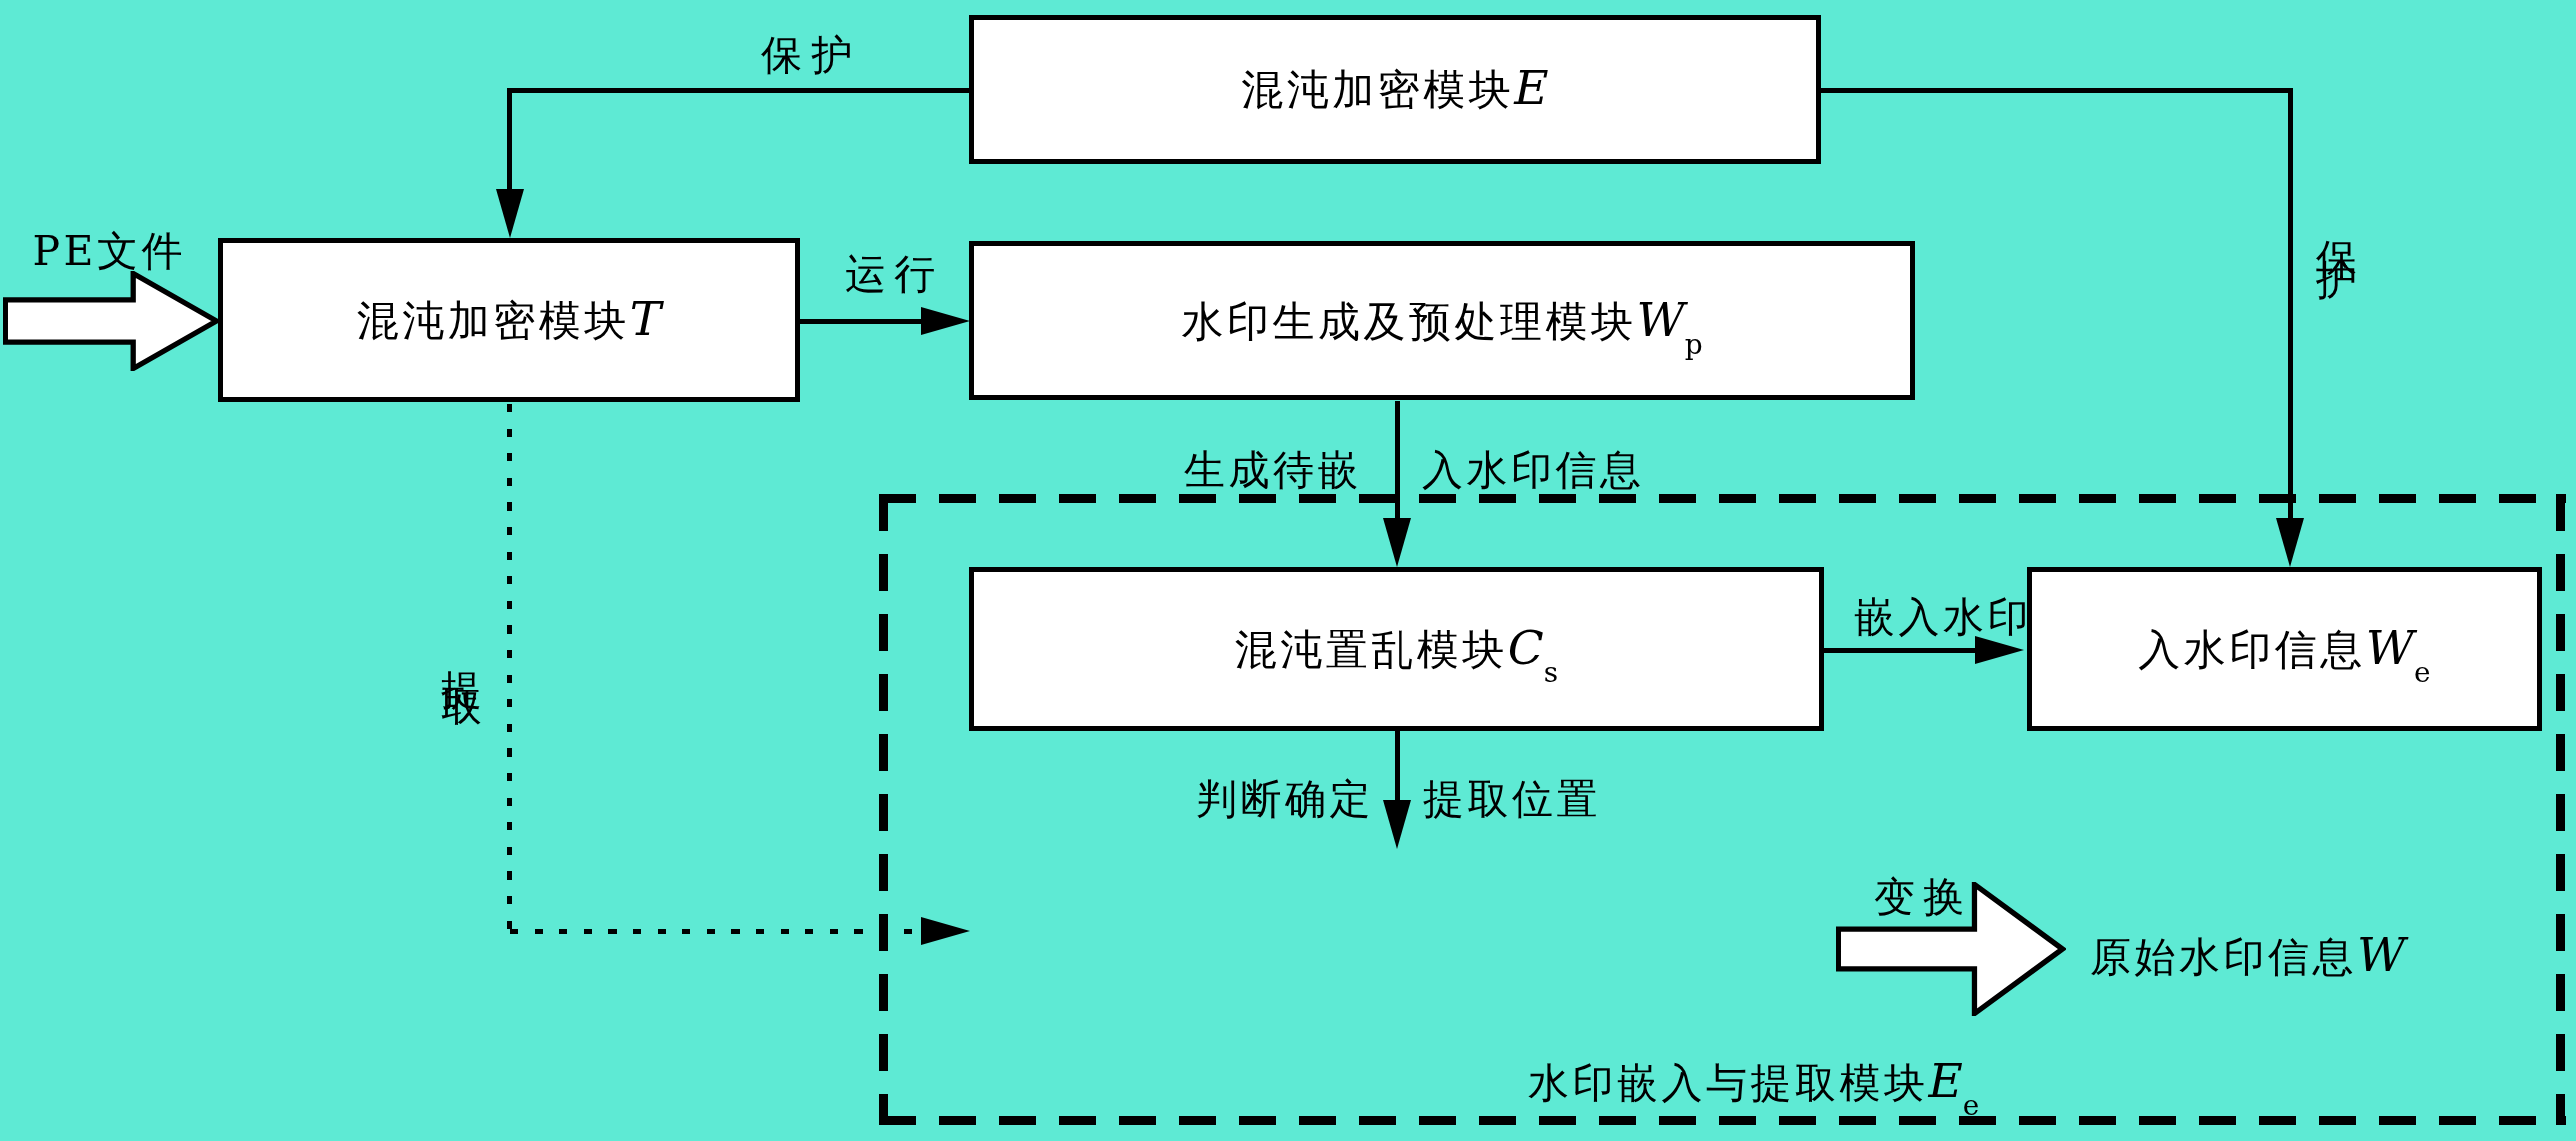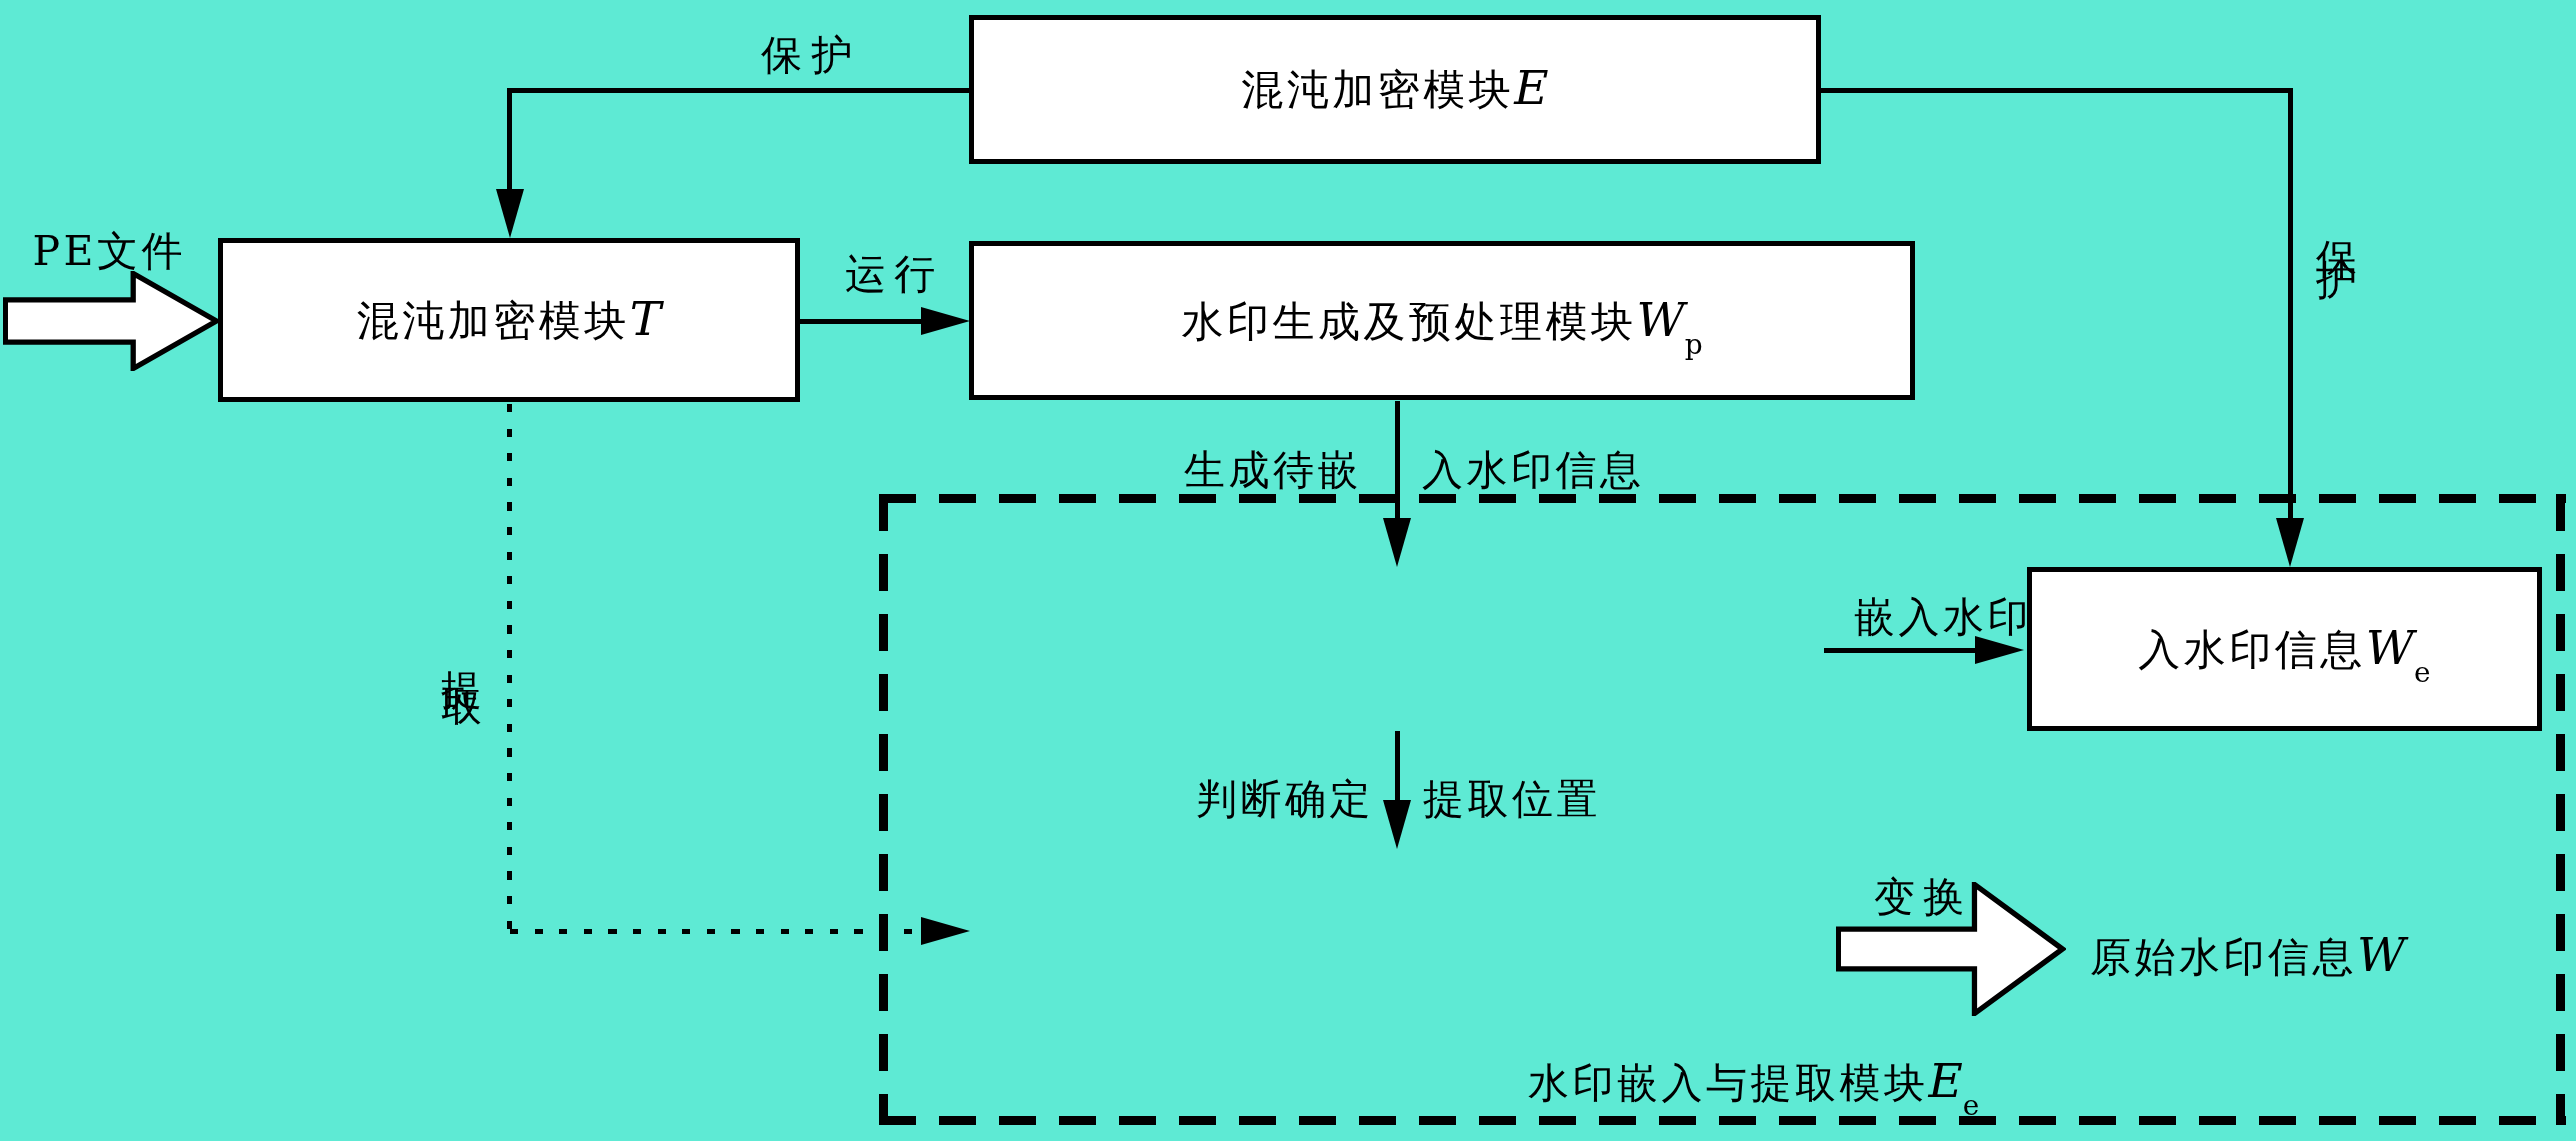"混沌置乱模块Cs" div.box { html: none -> <div> <div><span>混沌置乱模块</span><span>C</span><span>s</span></div> </div> }
